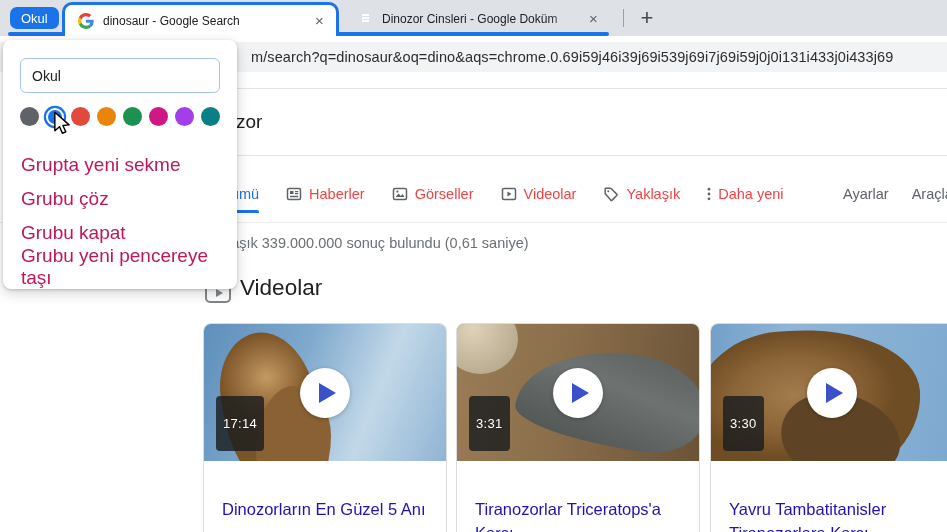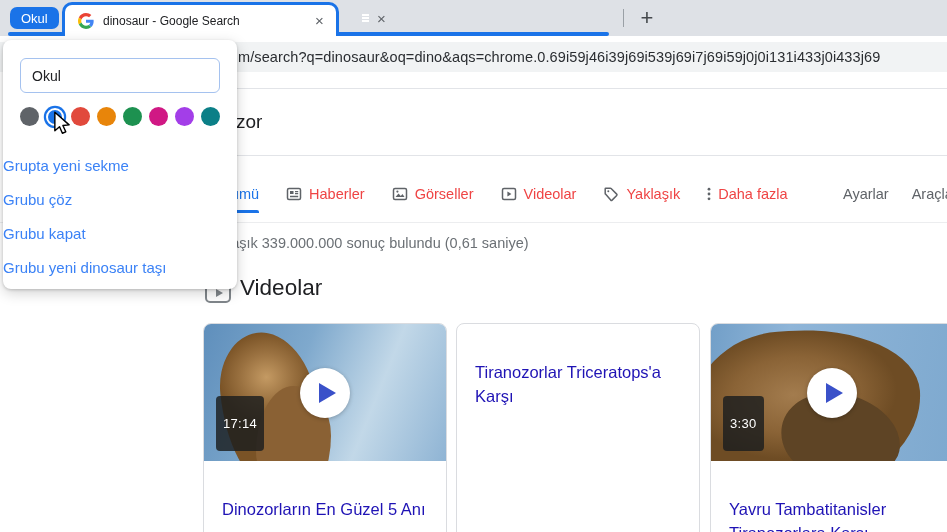"Dinozor Cinsleri - Google Doküm" span.title { html: none -> <span>Dinozor Cinsleri - Google Doküm</span> }
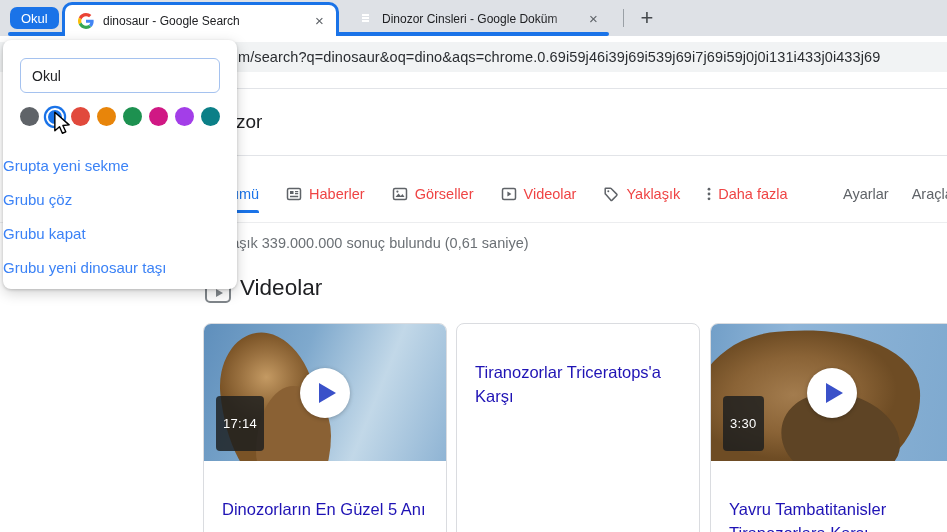"m/search?q=dinosaur&oq=dino&aqs=chrome.0" .url { padding-left: none -> 13px }
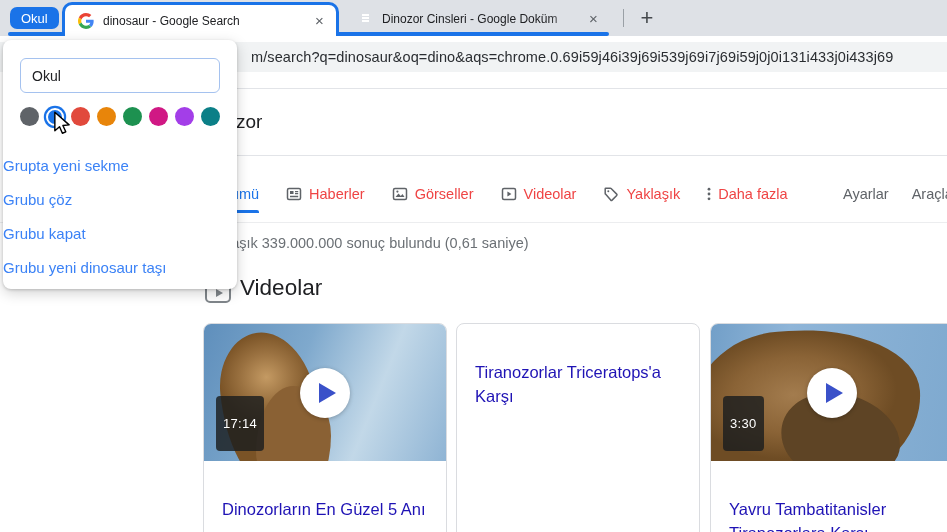"Grupta yeni sekme" .gitem { color: #3b82f6 -> #be185d; font-size: 15px -> 19px; padding-left: none -> 18px }
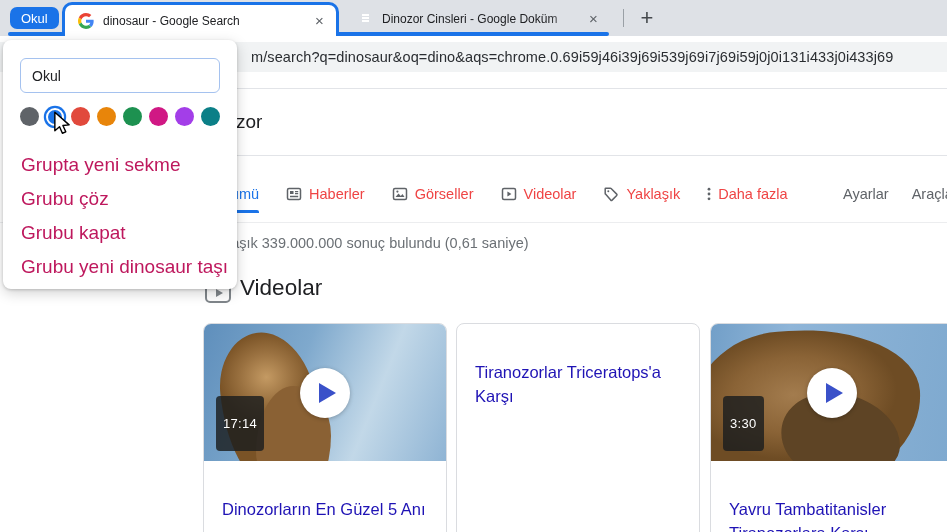"Daha fazla" span { text: fazla -> yeni }
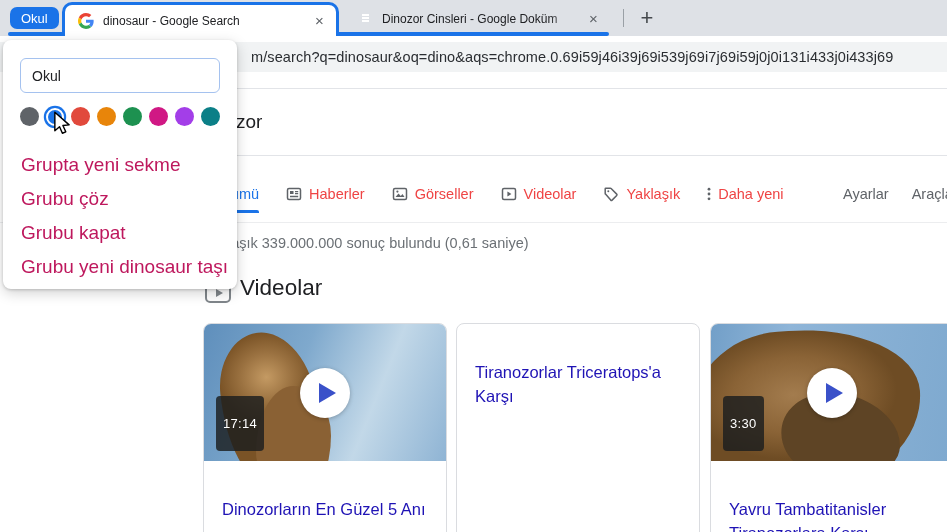"Grubu yeni dinosaur taşı" div.gitem { text: dinosaur -> pencereye }
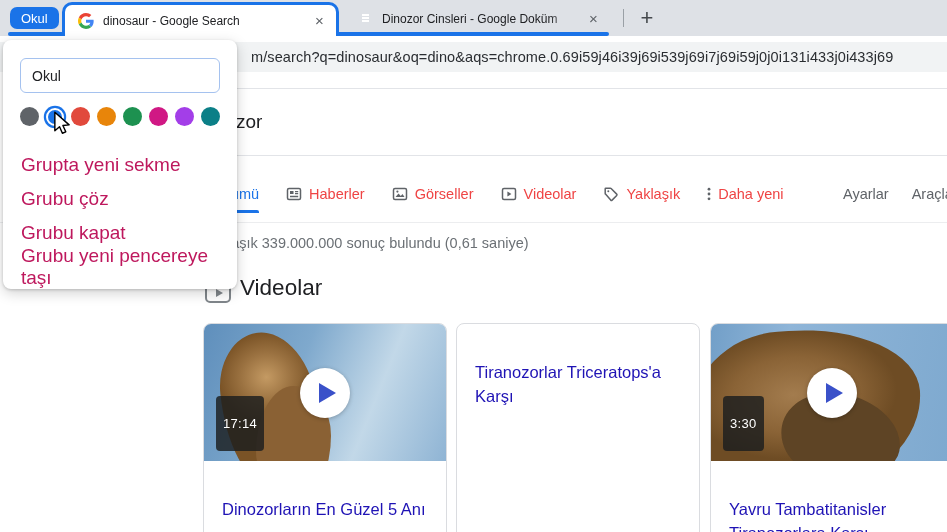"3:31" div.thumb { html: none -> <div> <div></div> <div></div> <div></div> <span>3:31</span> </div> }
